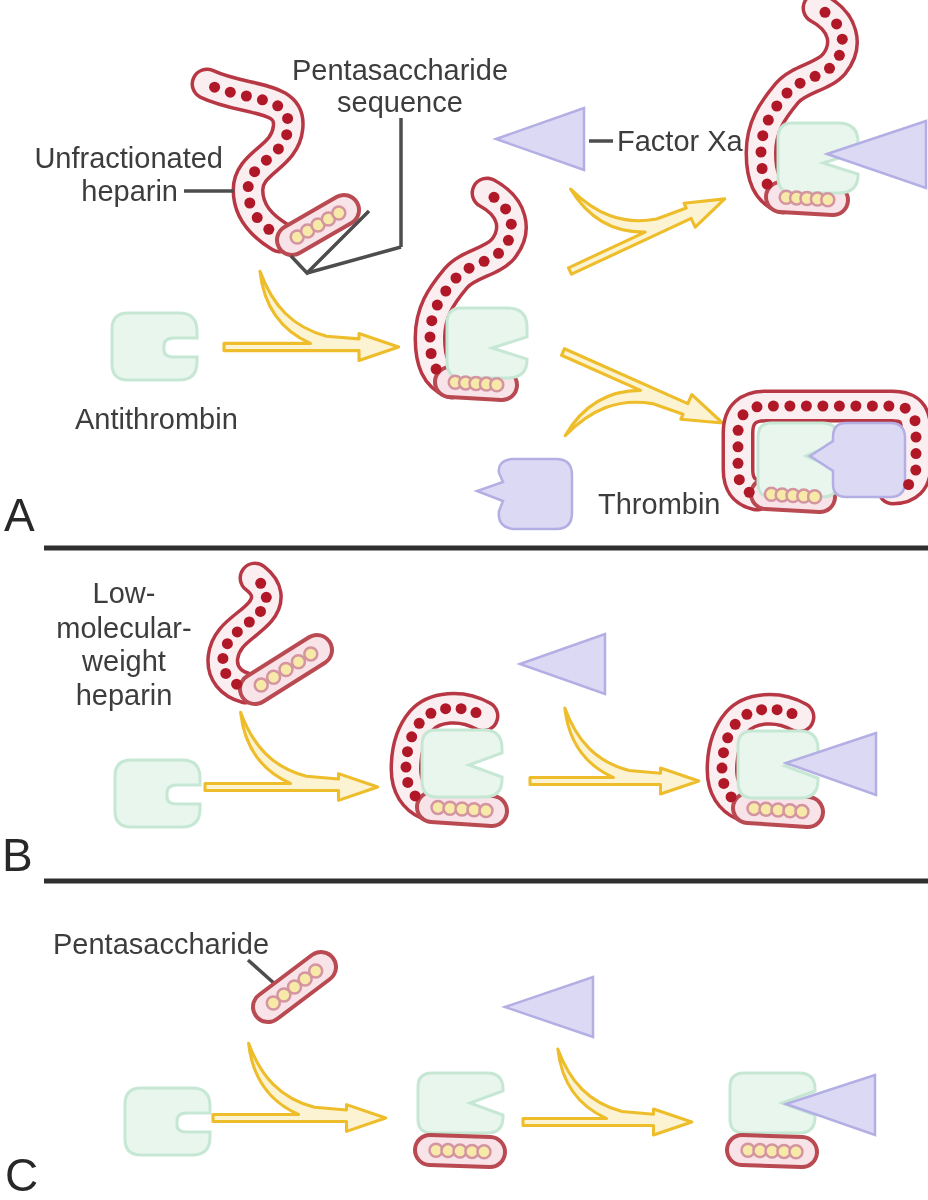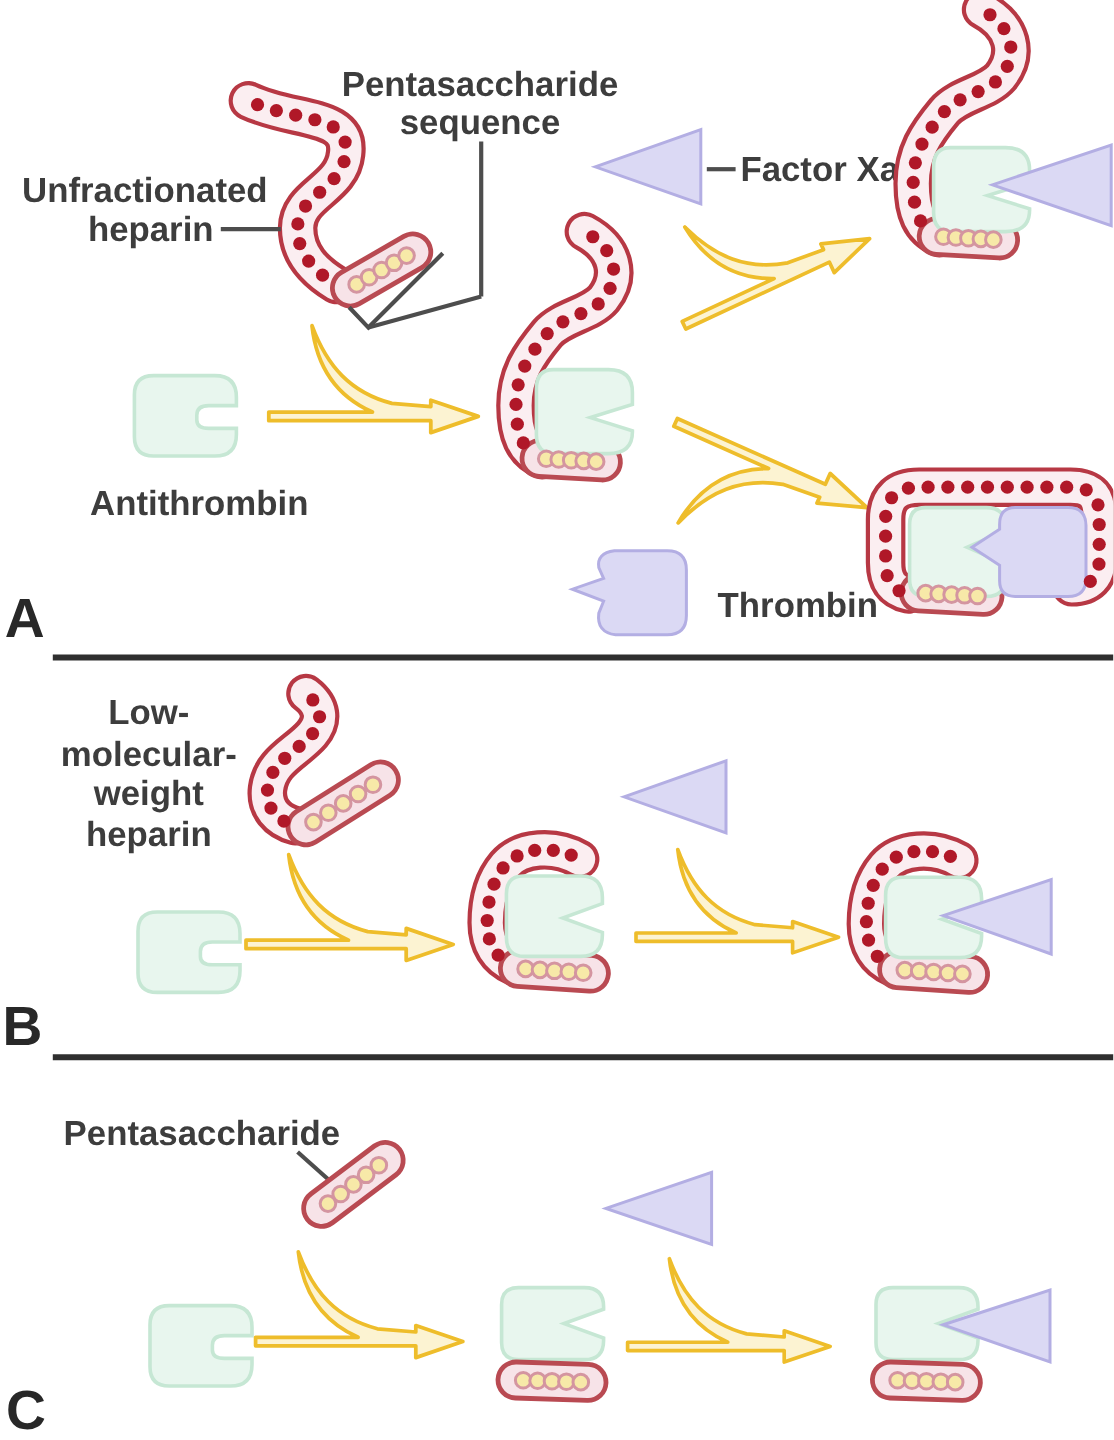"Pentasaccharide" .stage { font-weight: bold -> none }
